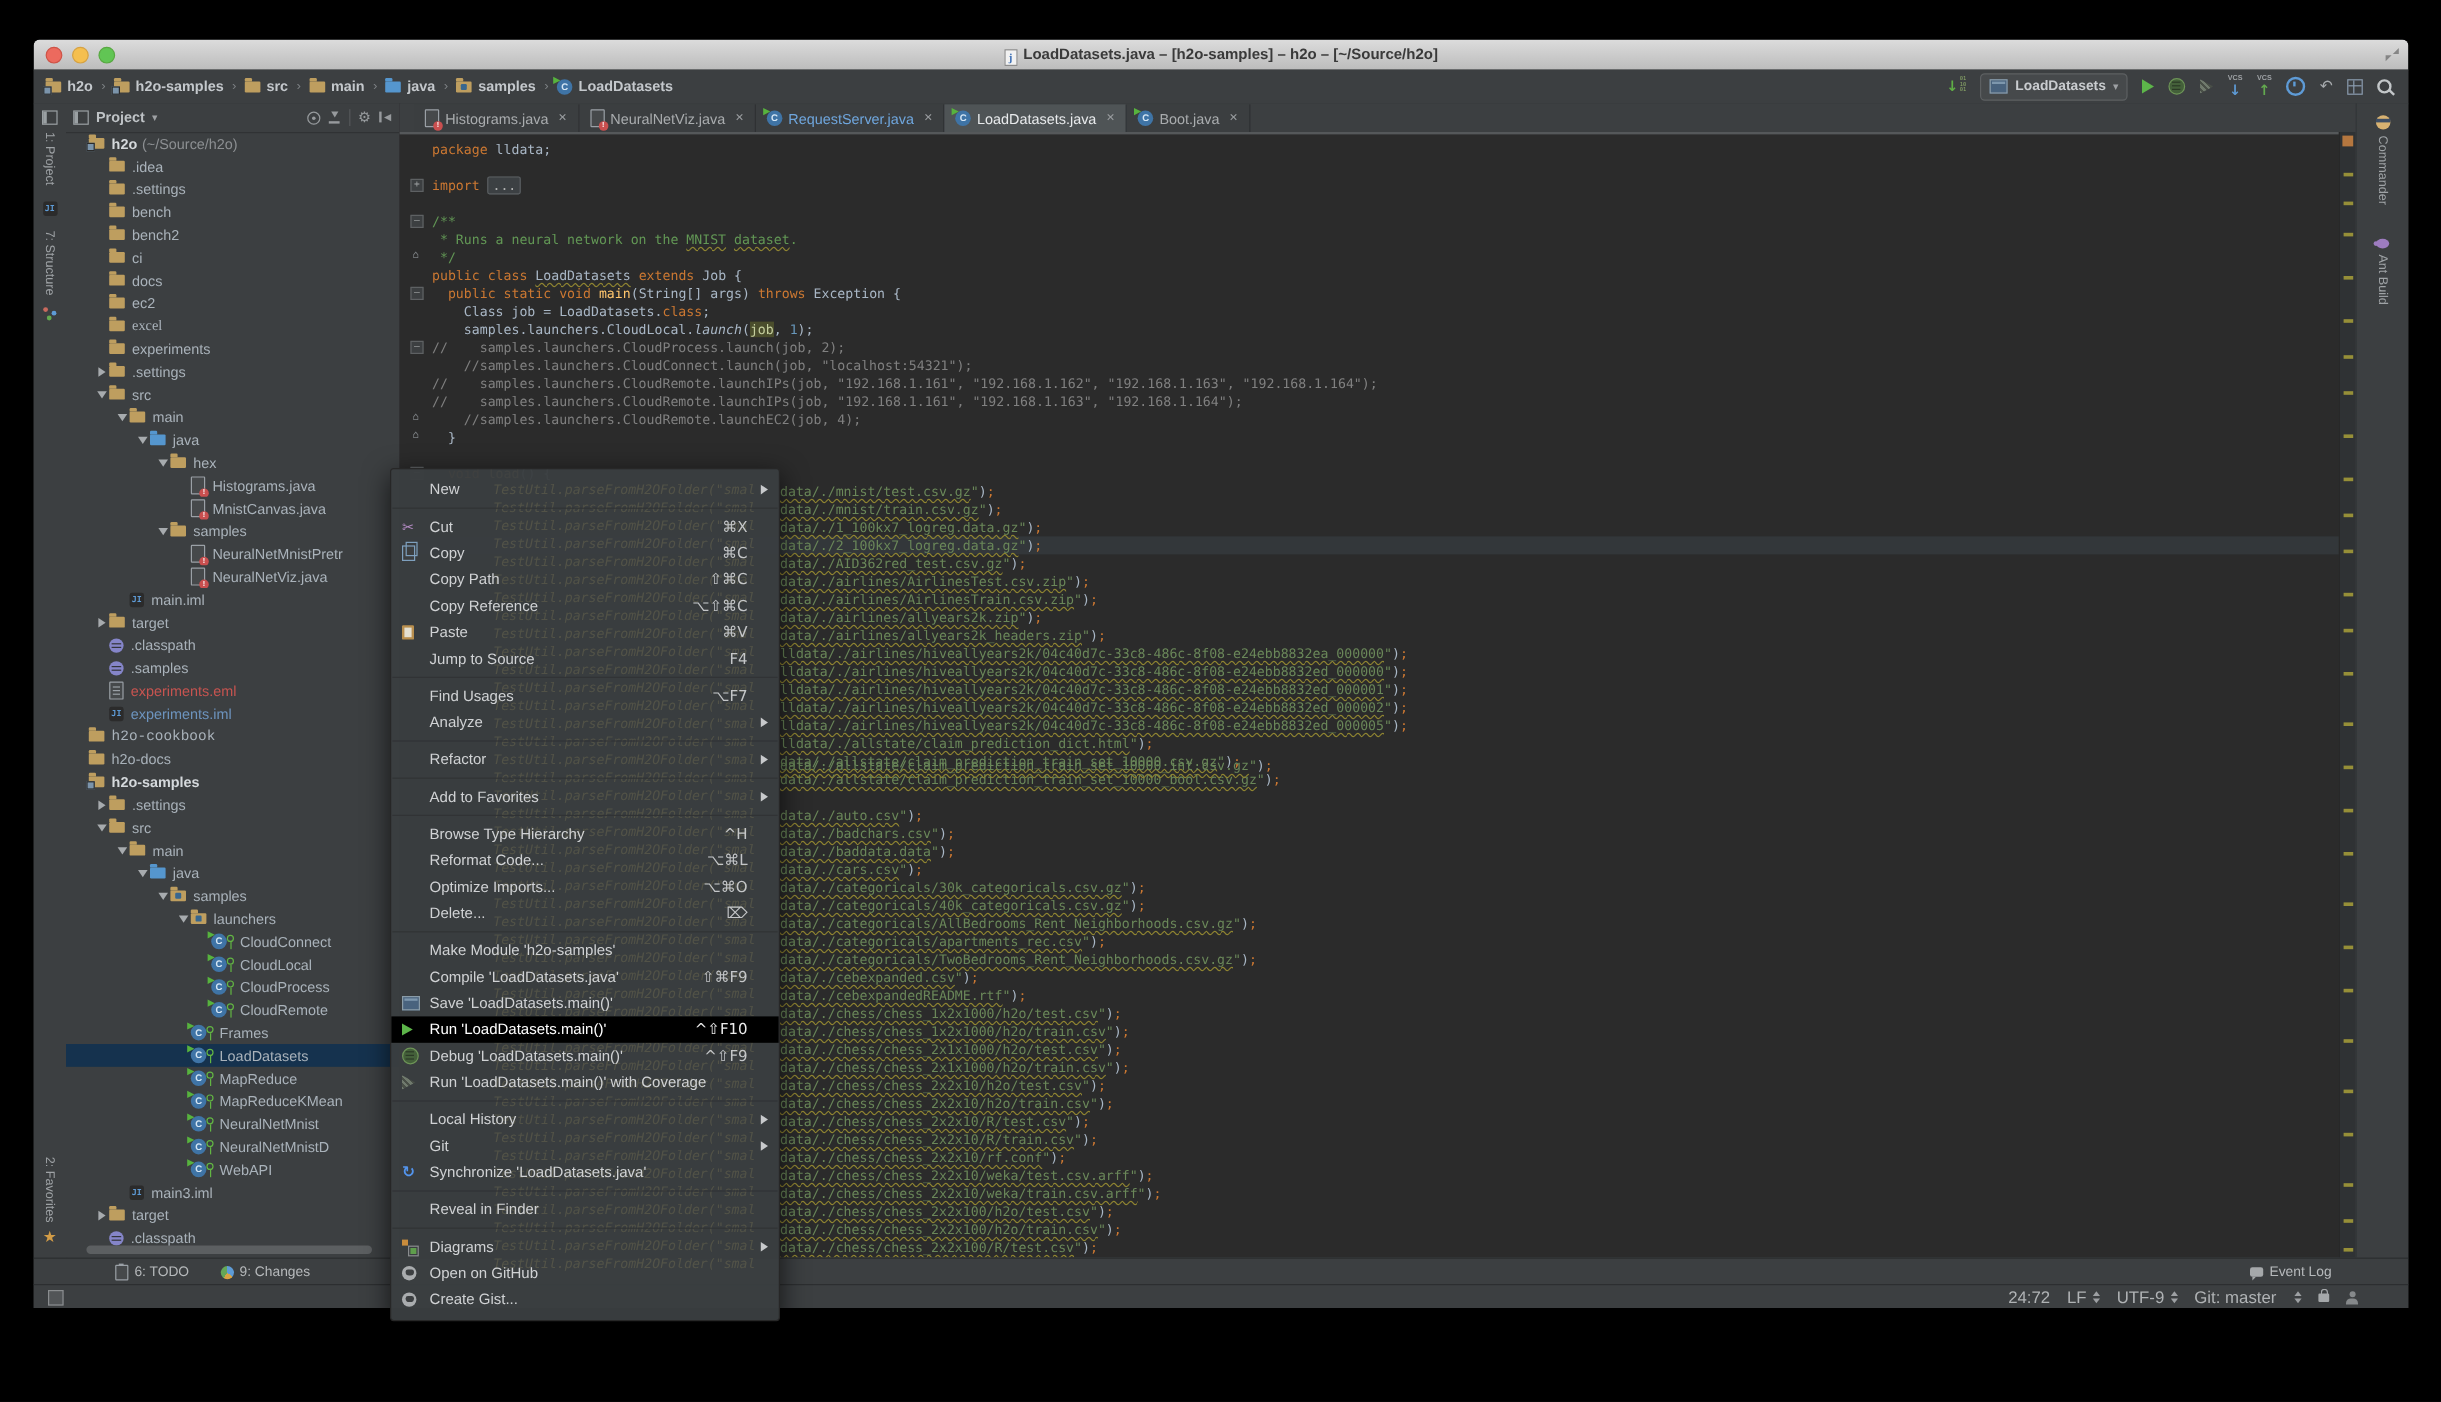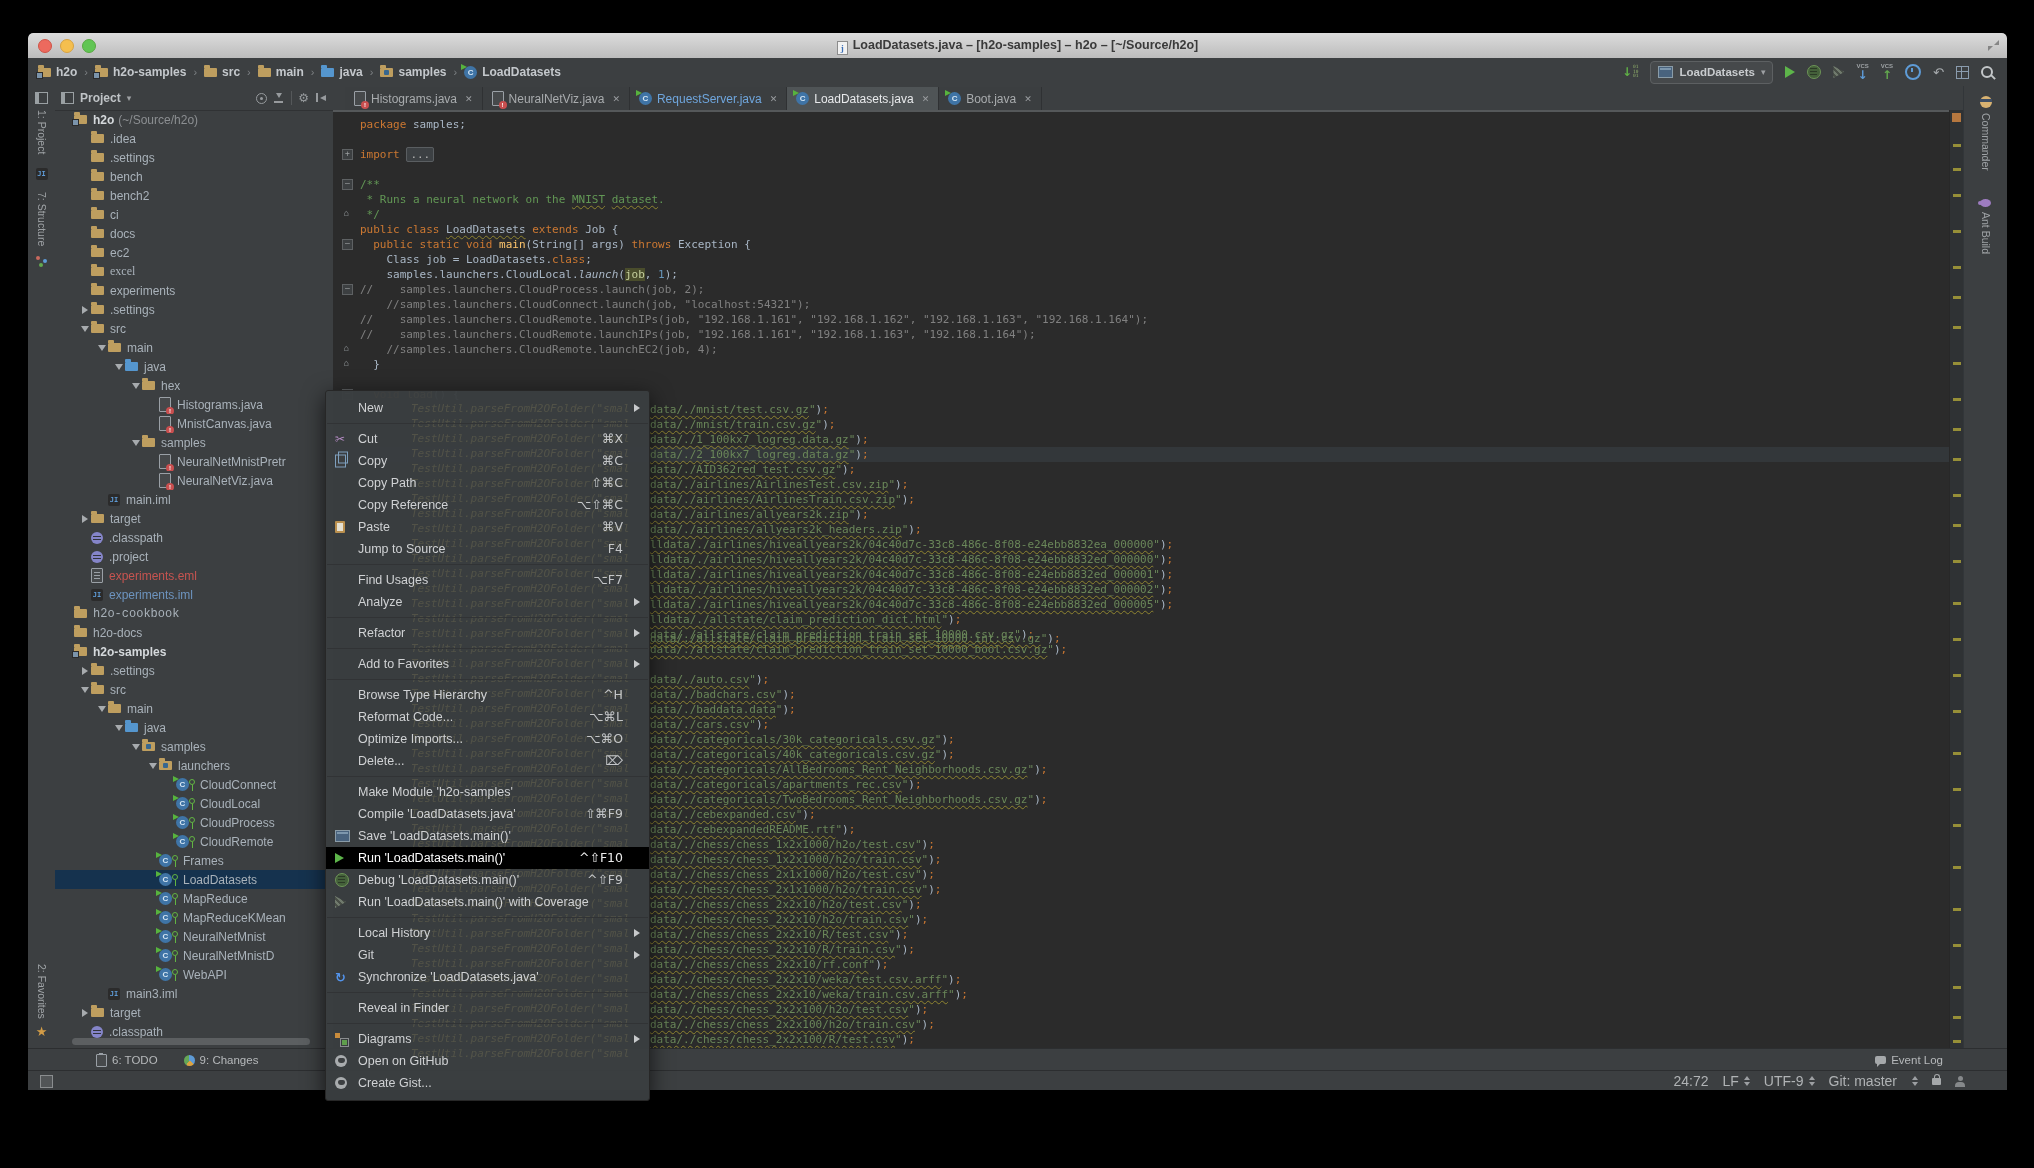"samples;" span.def { text: samples -> lldata }
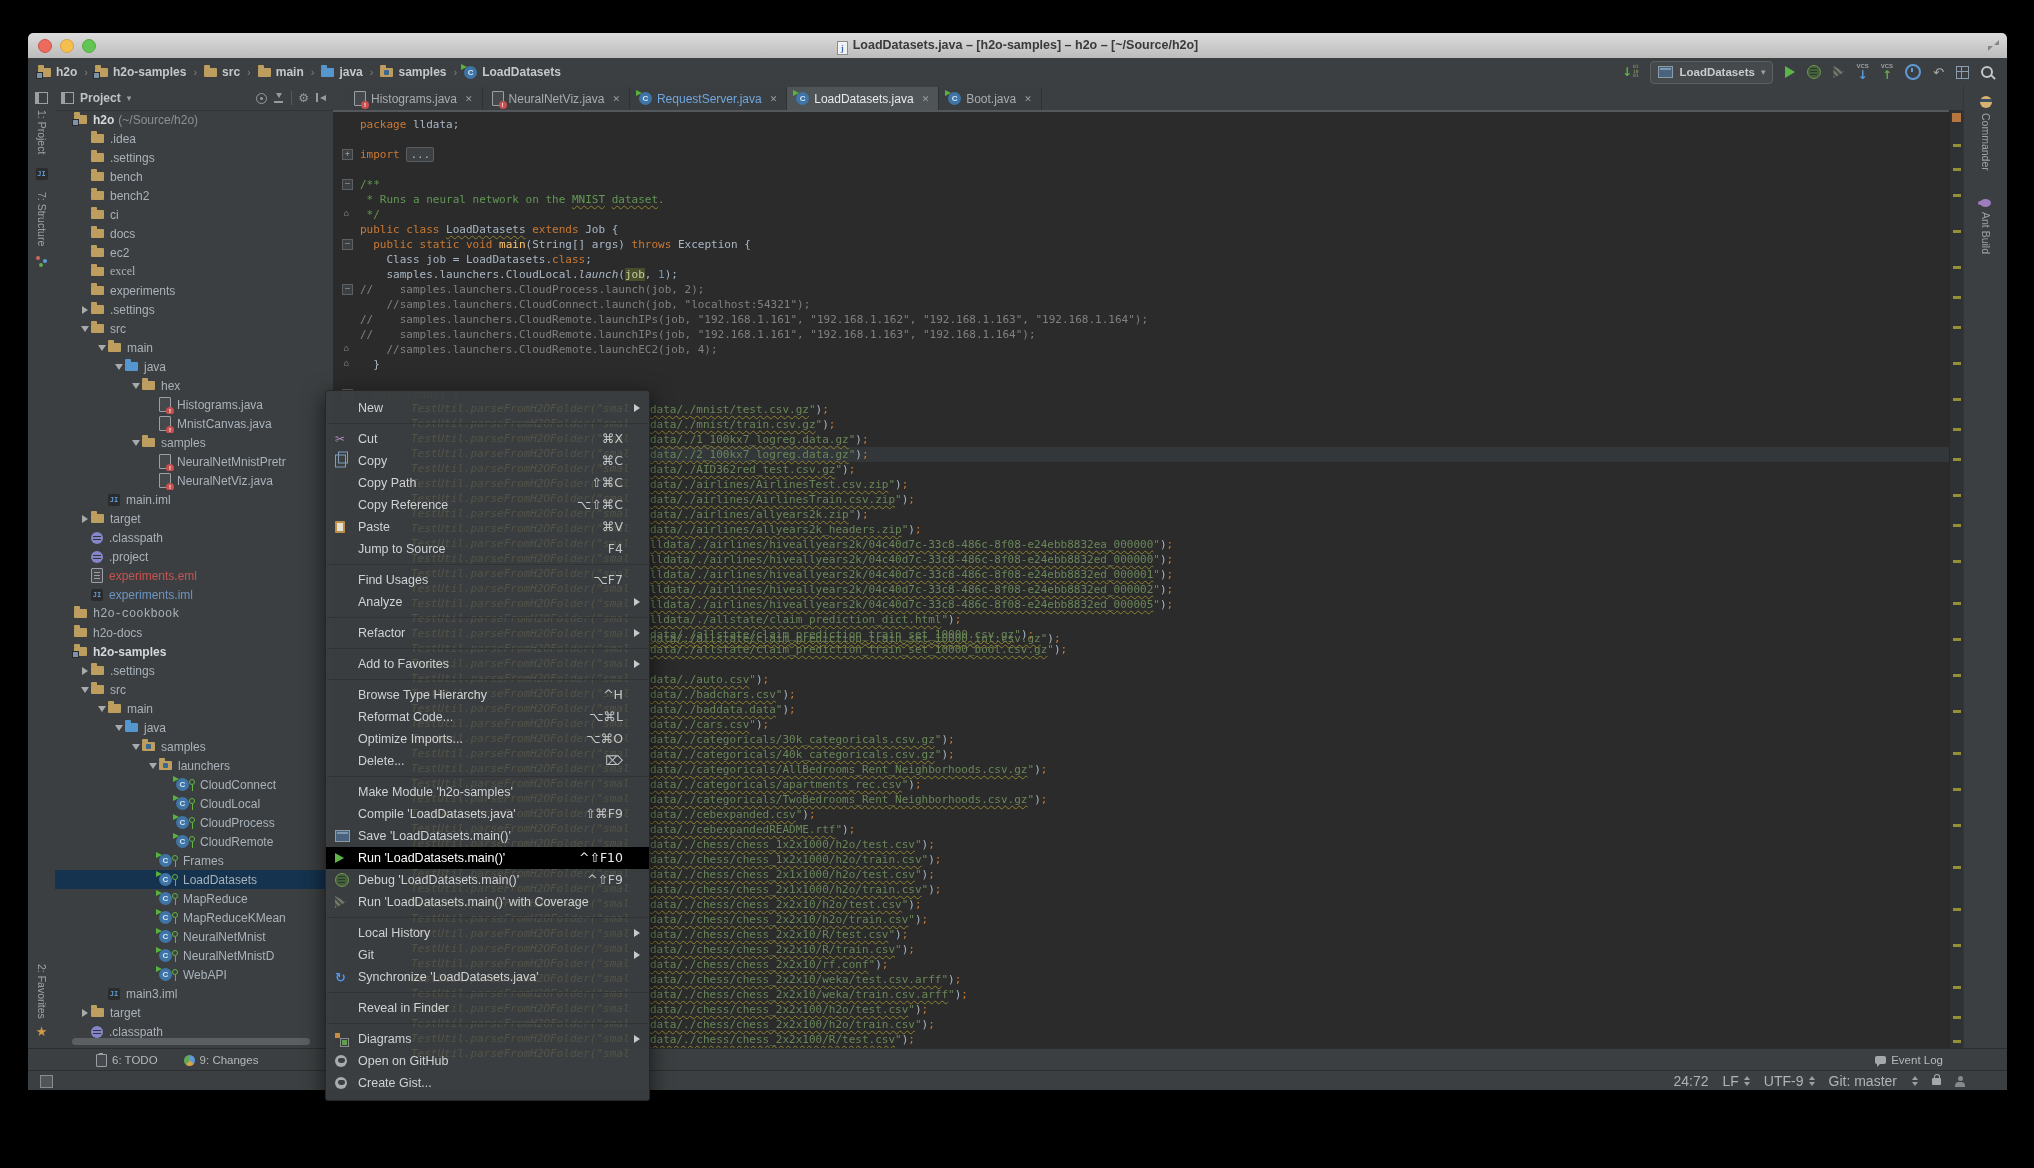".project" span.label { text: .project -> .samples }
